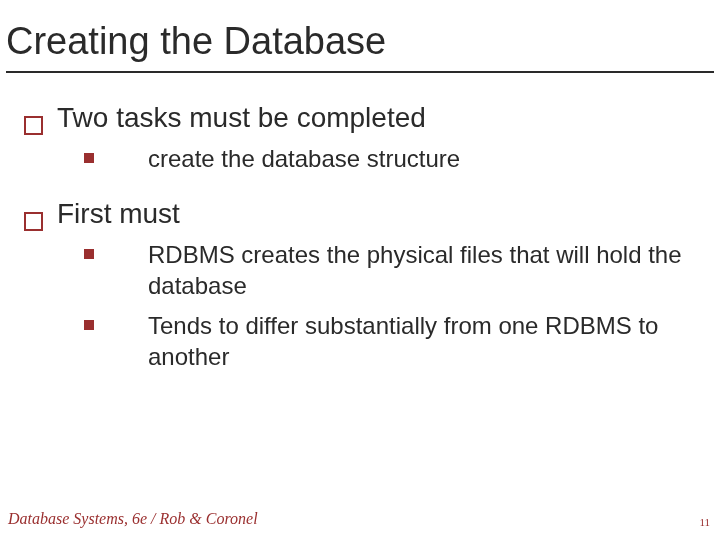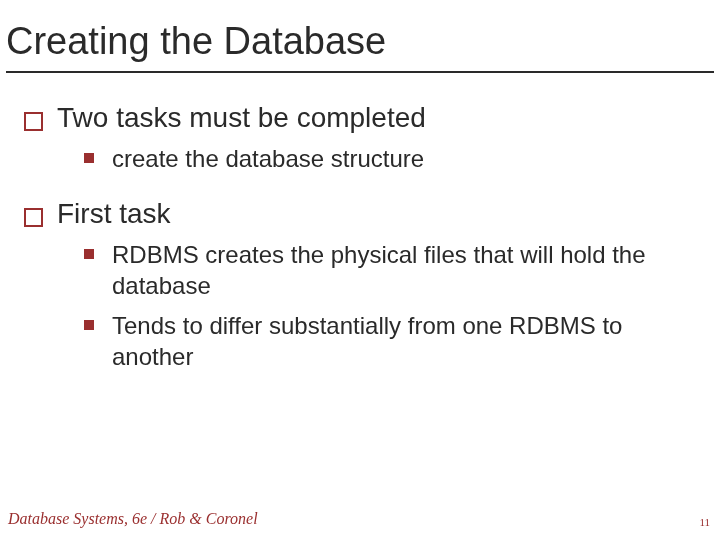"Two tasks must be completed" .lvl1 { align-items: center -> flex-end }
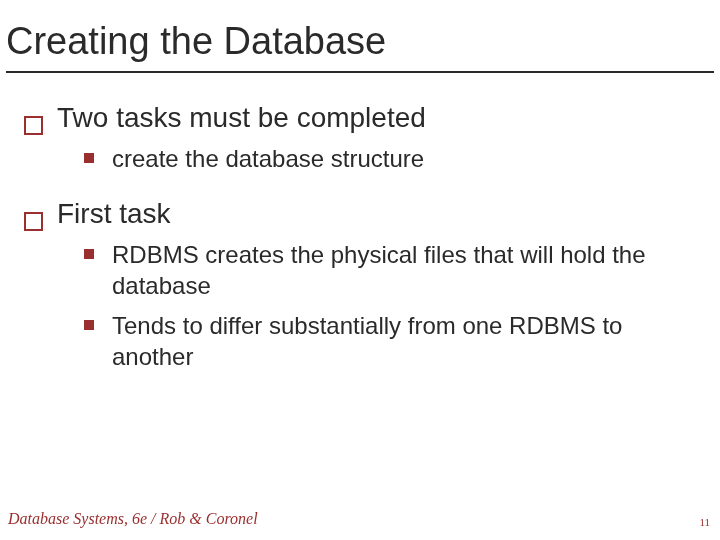"create the database structure" .lvl2 .text { margin-left: none -> 36px }
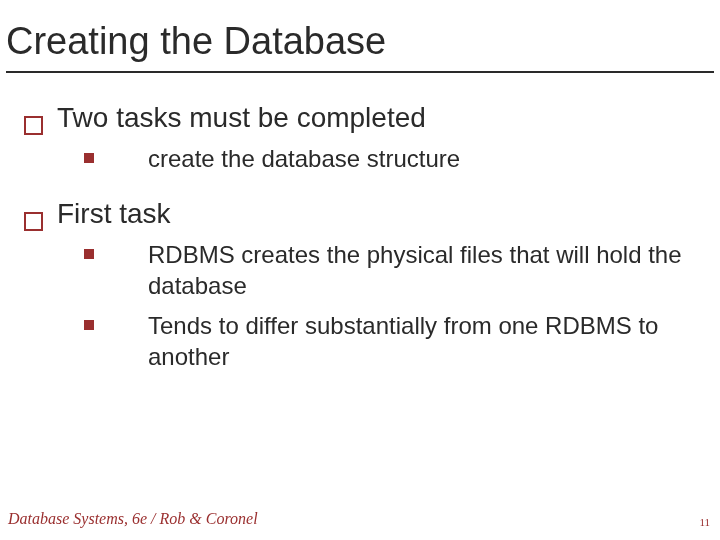"First task" div.text { text: task -> must }
